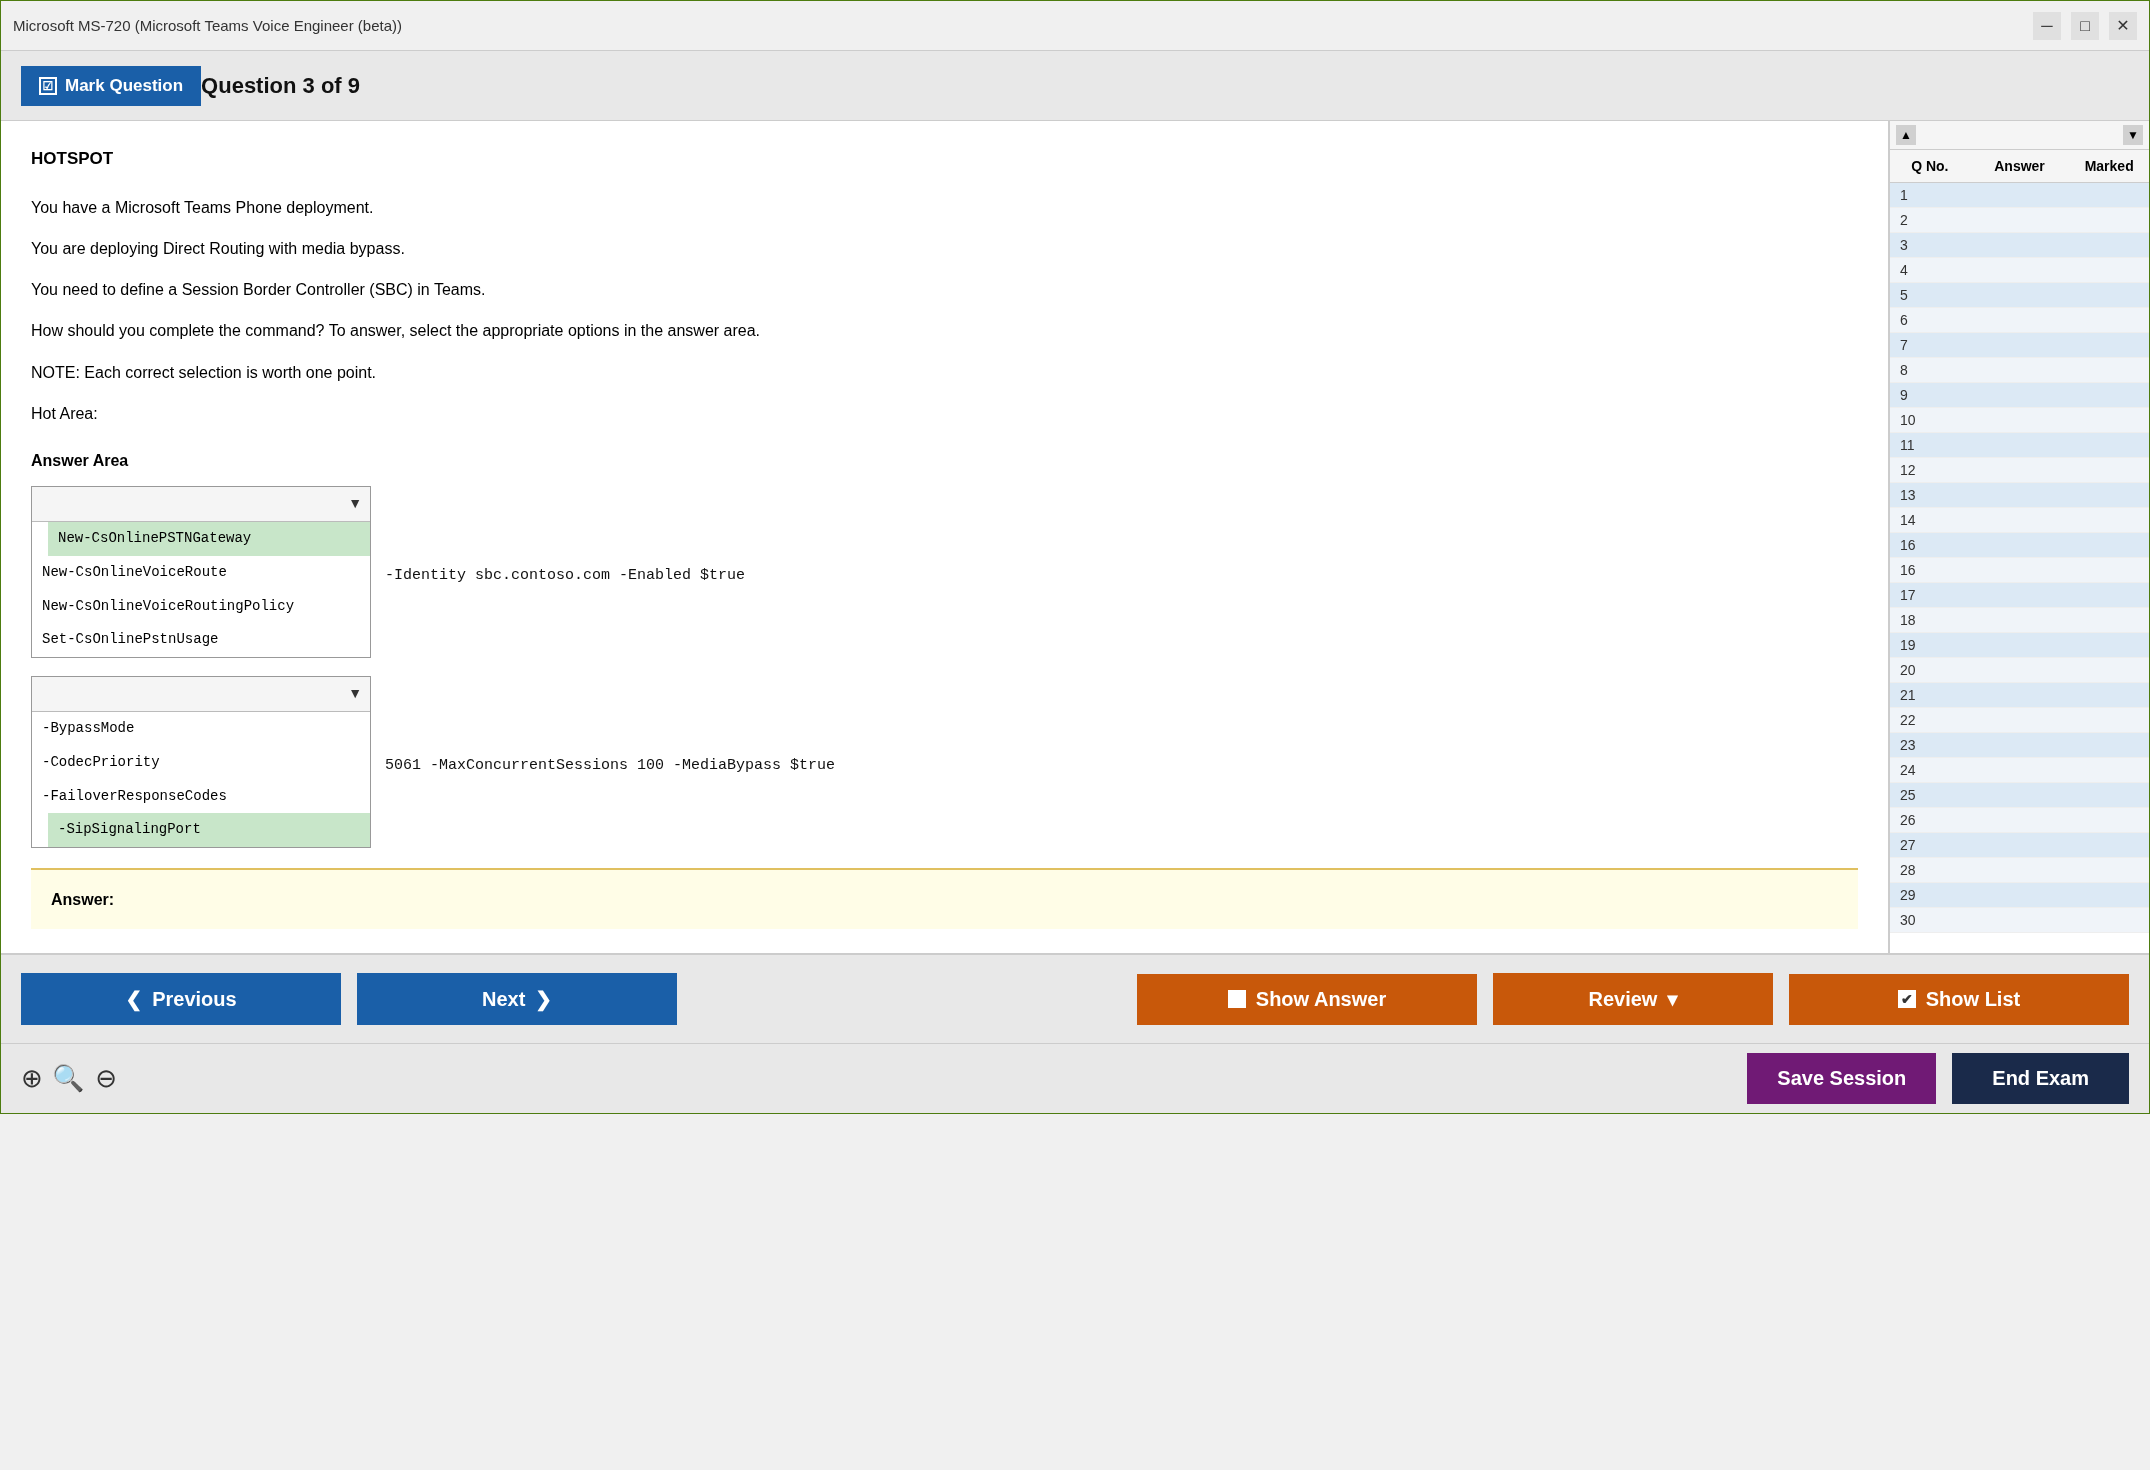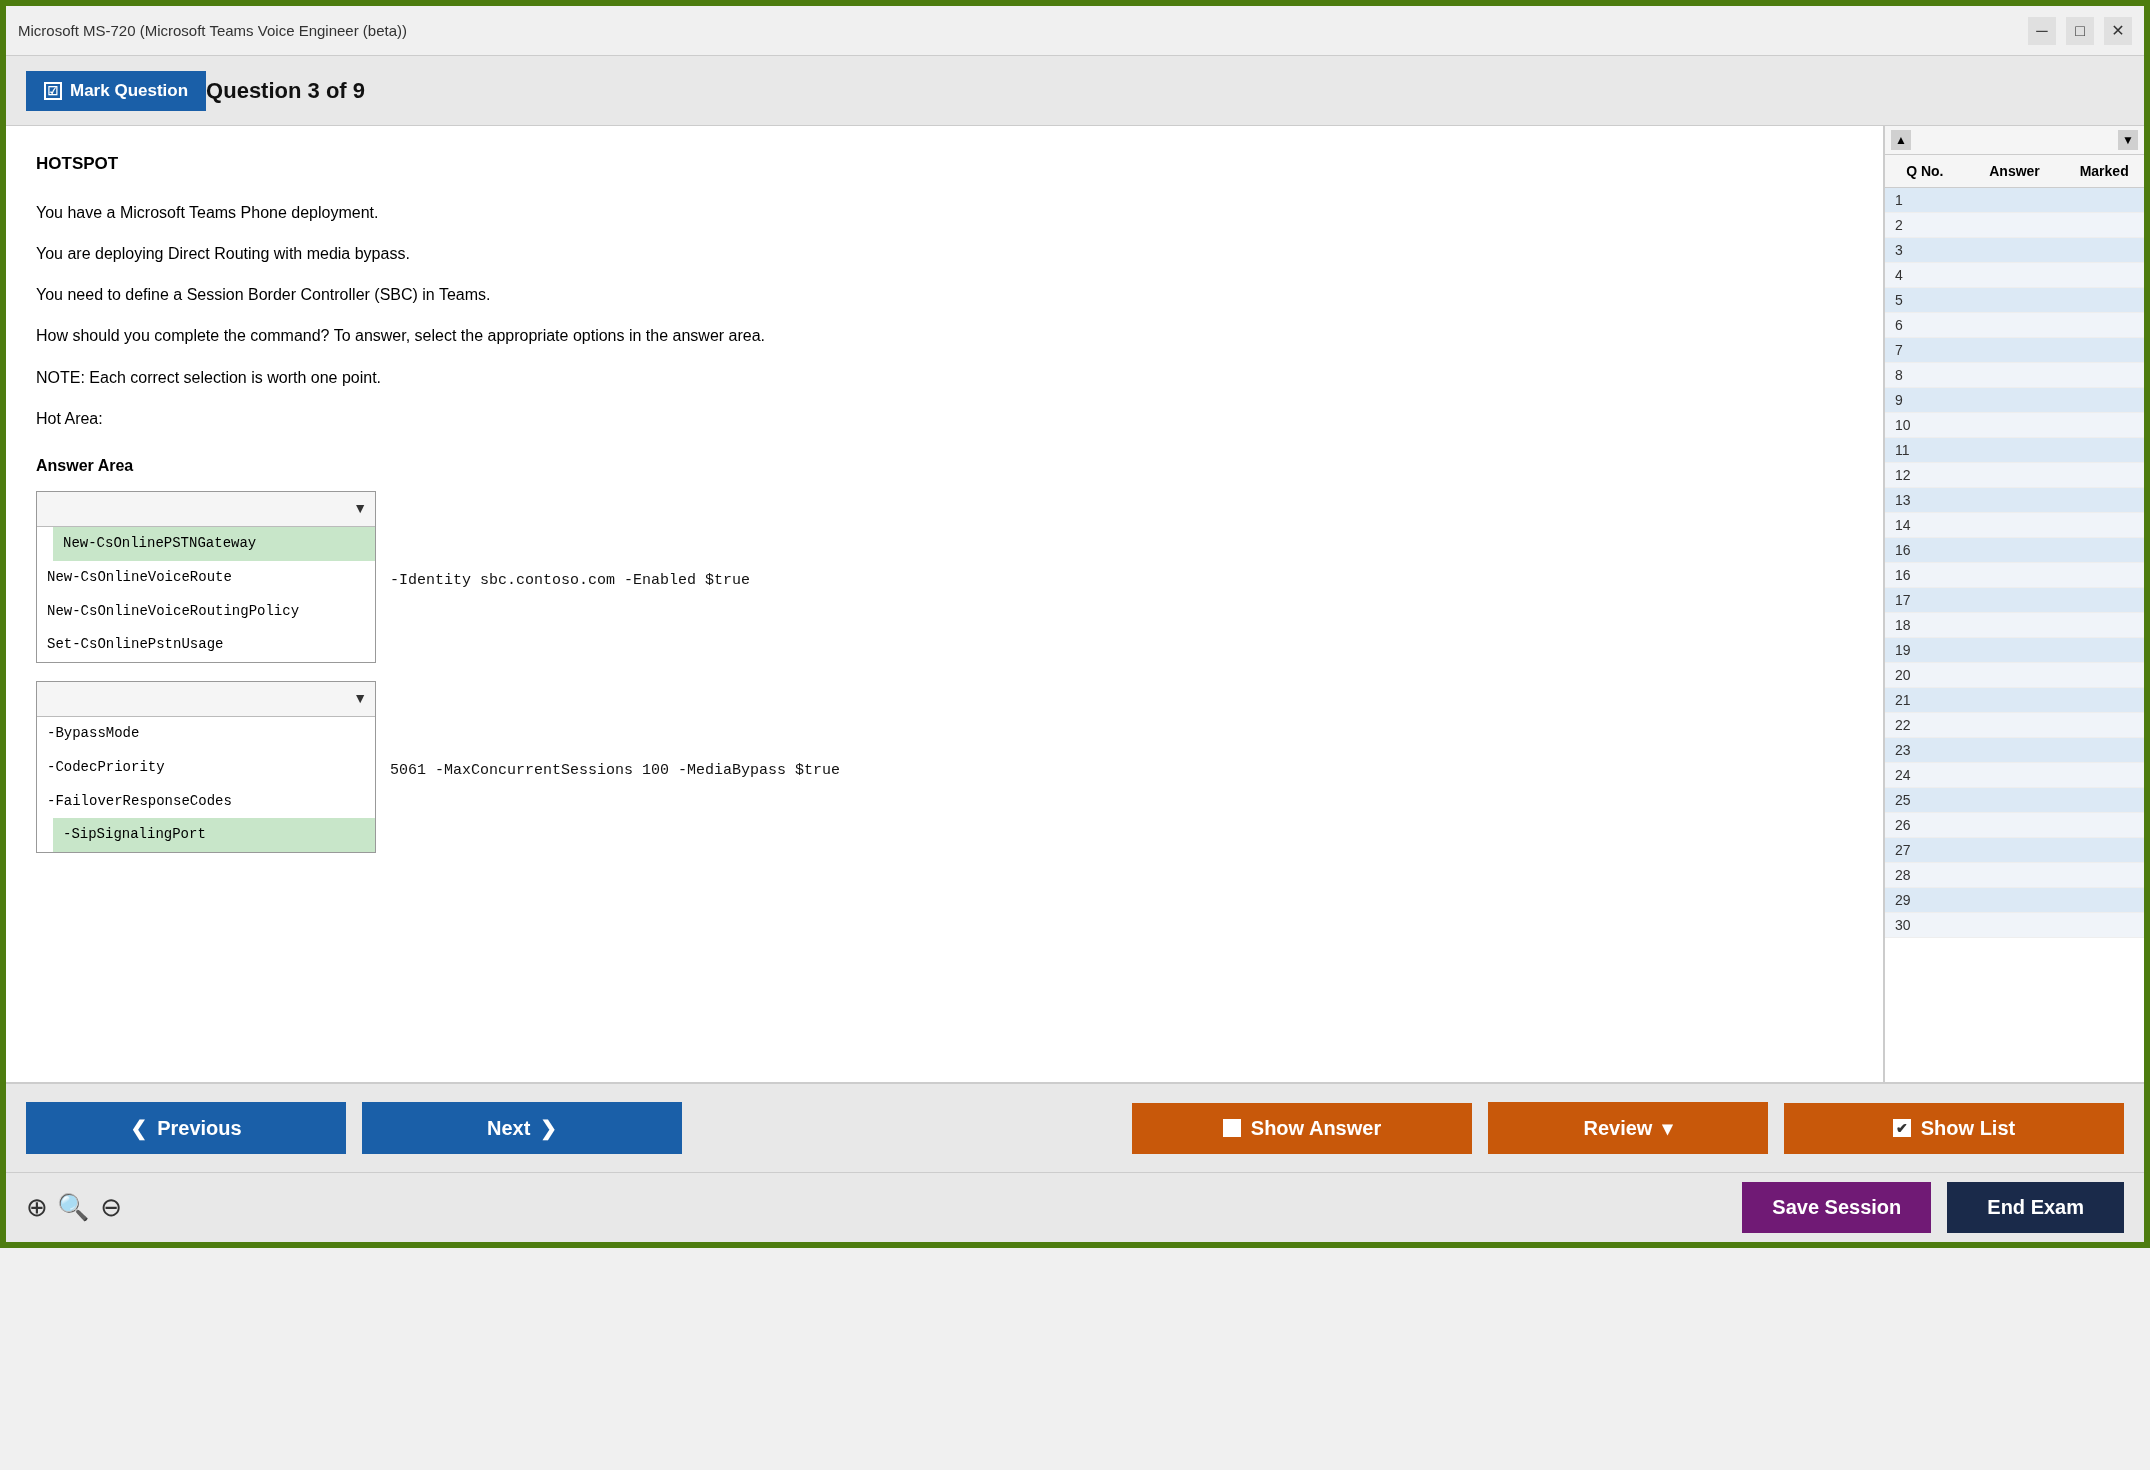"Microsoft MS-720 (Microsoft Teams Voice" .window { border: 6px solid #4d7c0f -> 1px solid #4d7c0f; height: 1248px -> 1114px }
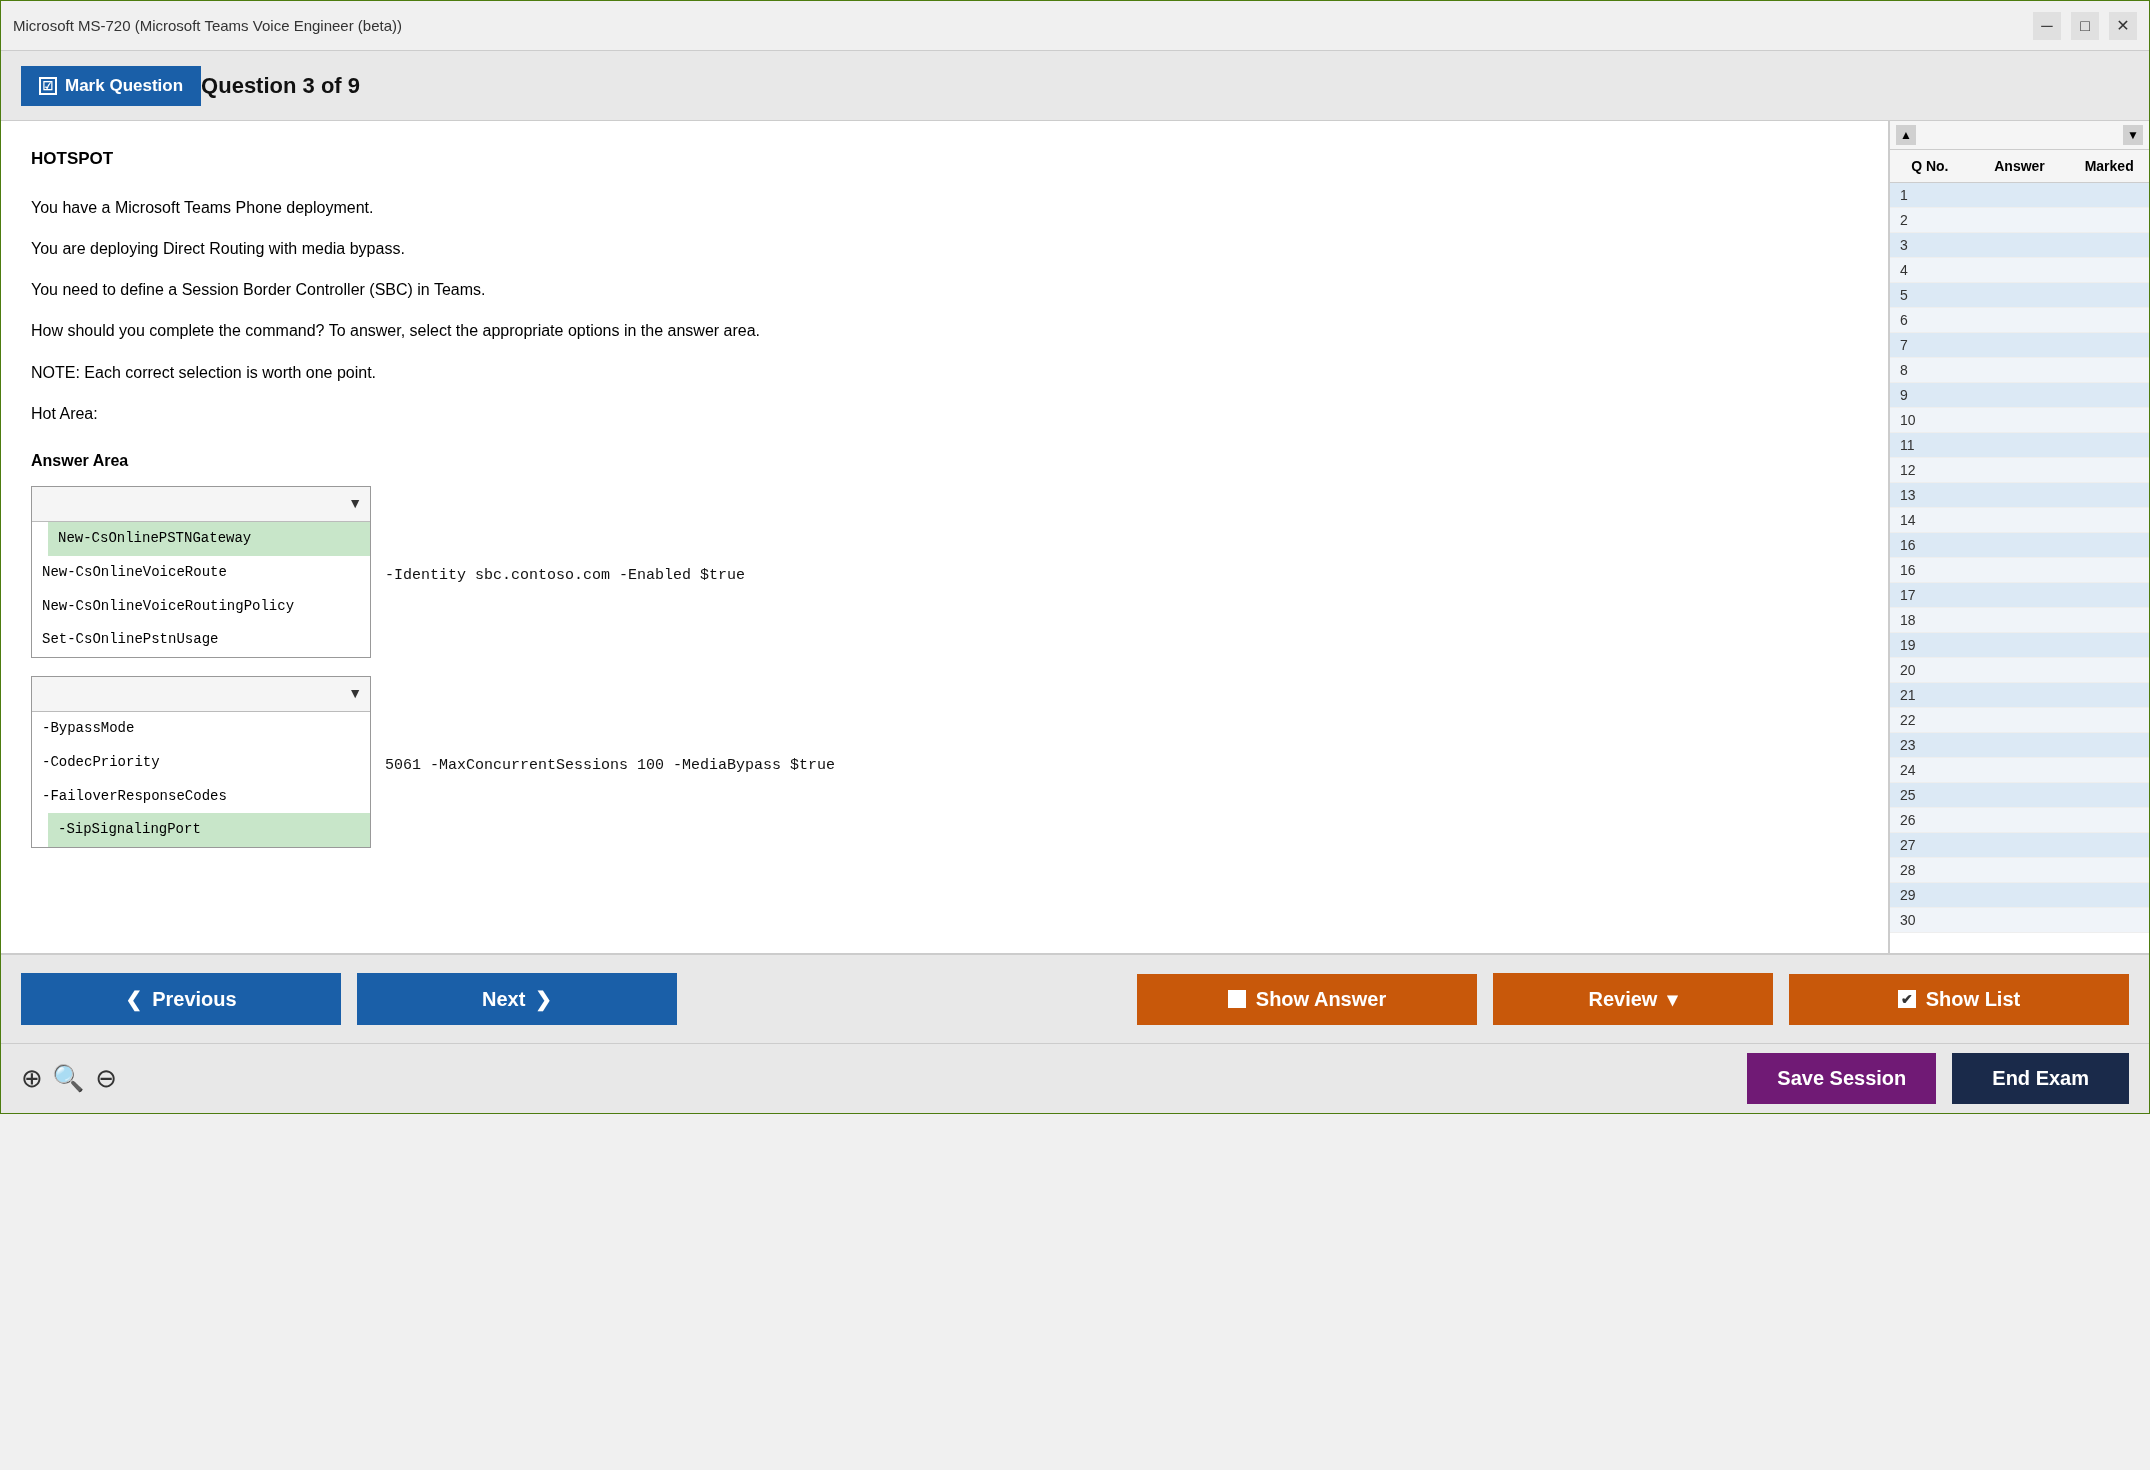"Answer:" div.answer-banner { html: none -> <div> <span>Answer:</span> </div> }
